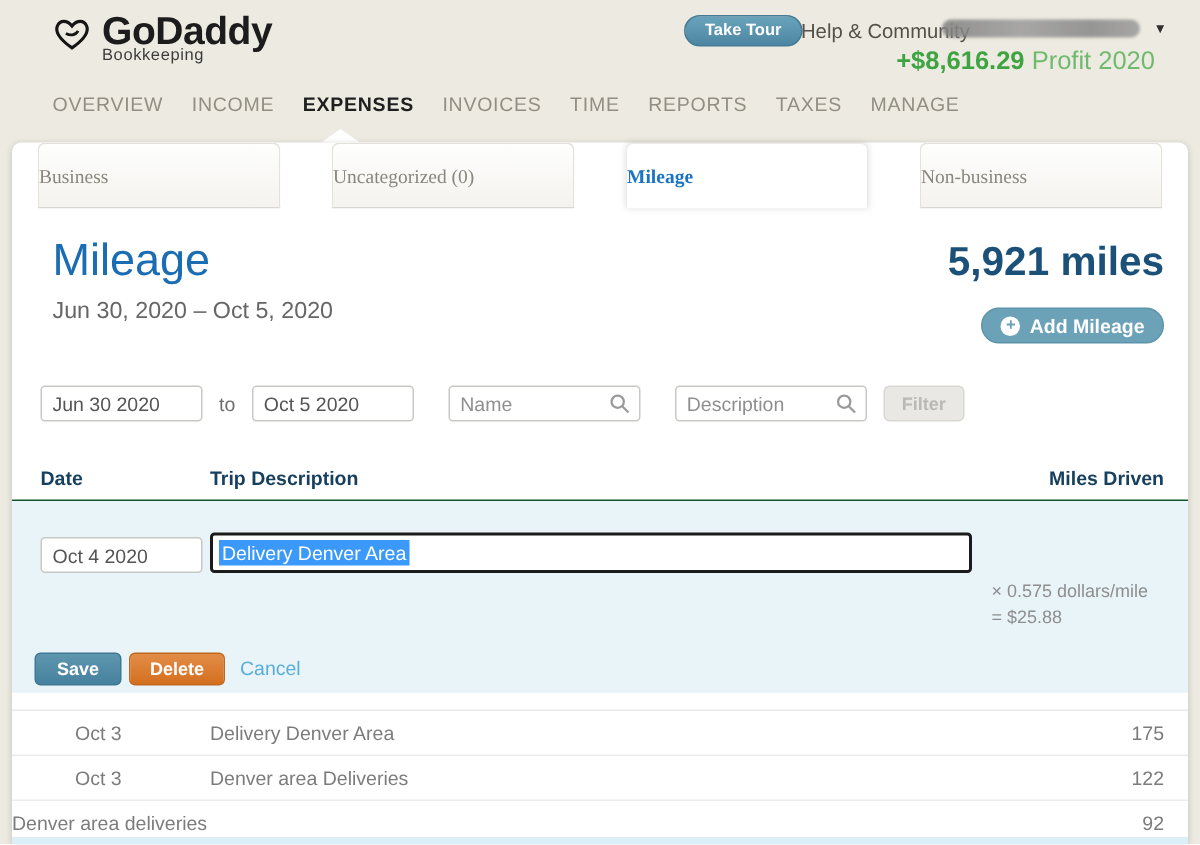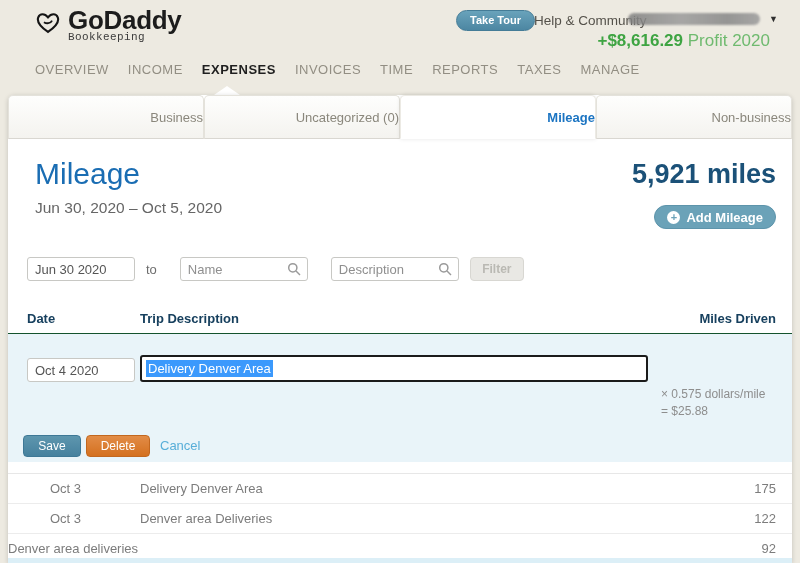"Bookkeeping" .brand-sub { font-family: Liberation Mono, monospace -> Liberation Sans, sans-serif }
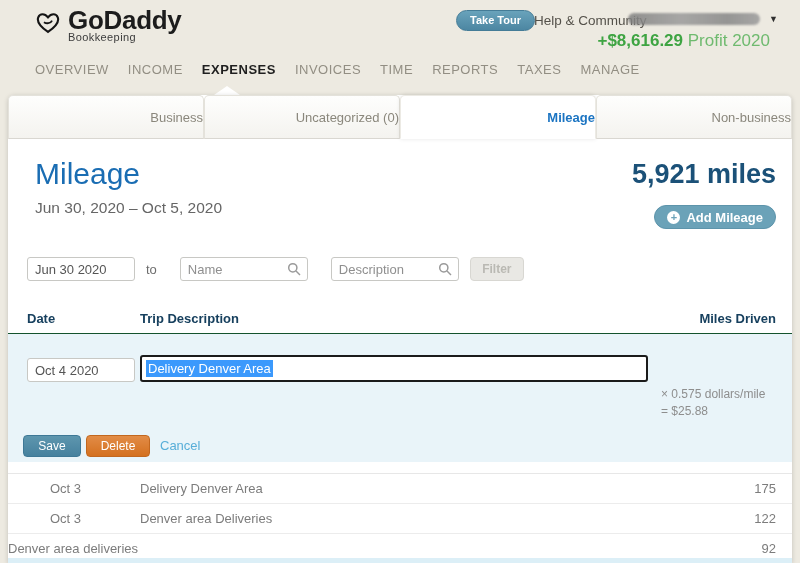"Business" .tab { font-family: none -> Liberation Serif, serif; margin: 0 0 -> 0 17px; text-align: right -> left }
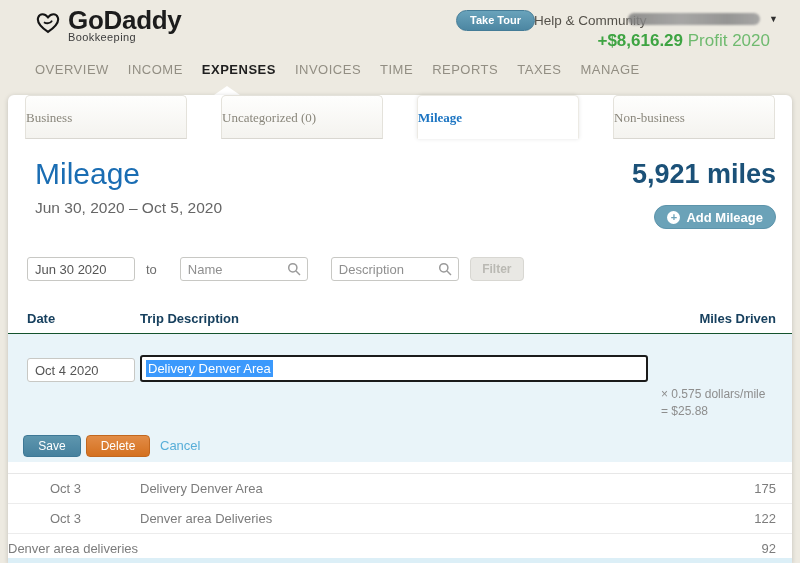"Oct 5 2020" input.tbox { html: none -> <input> }
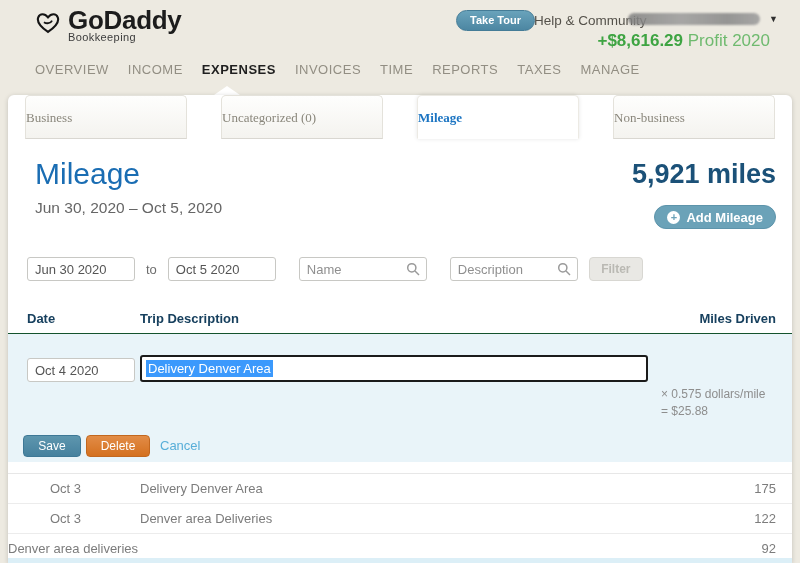"Save" .btn { font-weight: normal -> bold }
